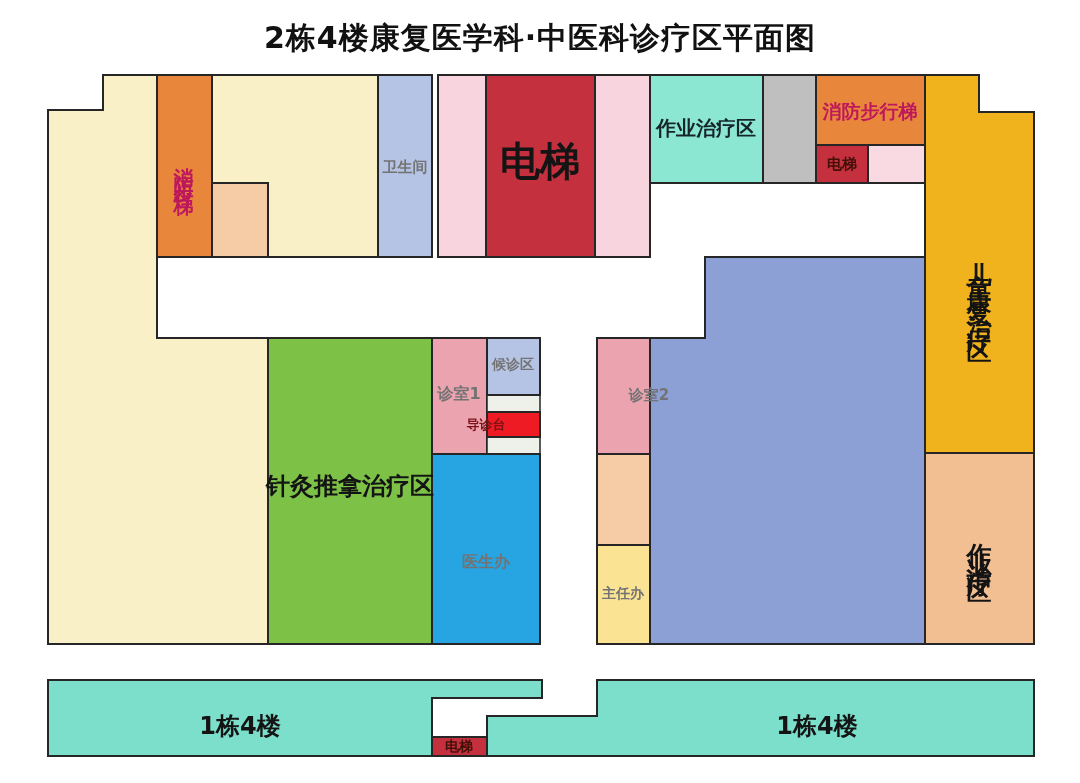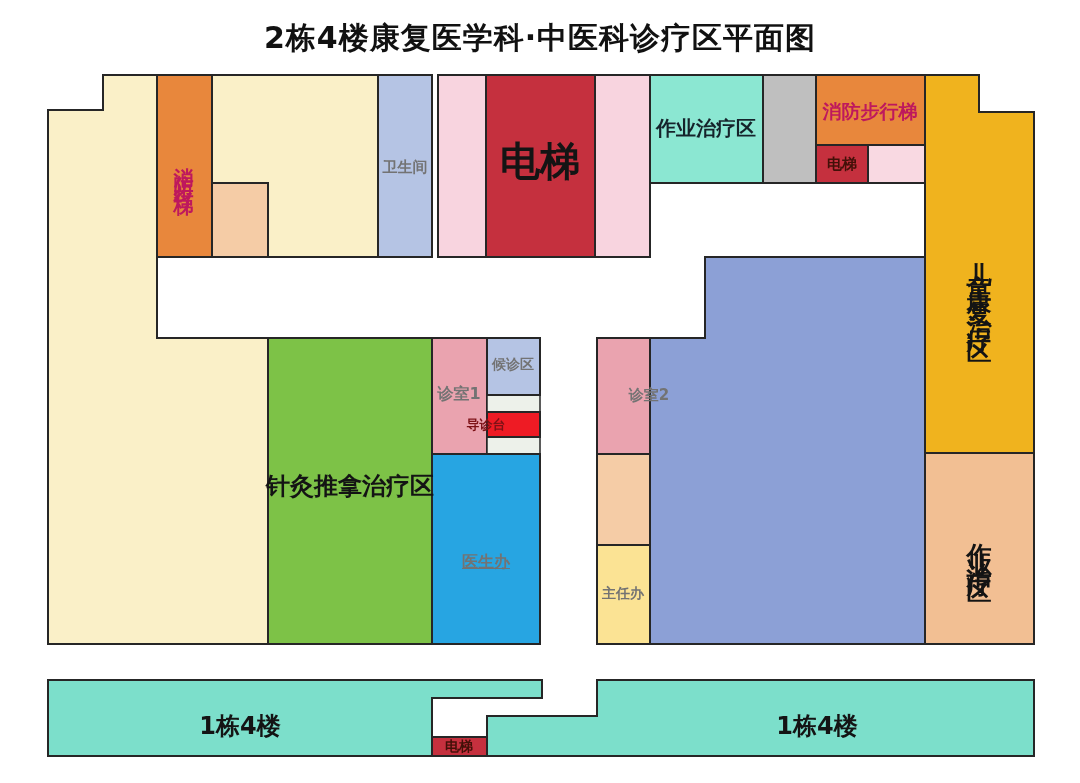"医生办" div.lbl { text-decoration: underline -> none }
